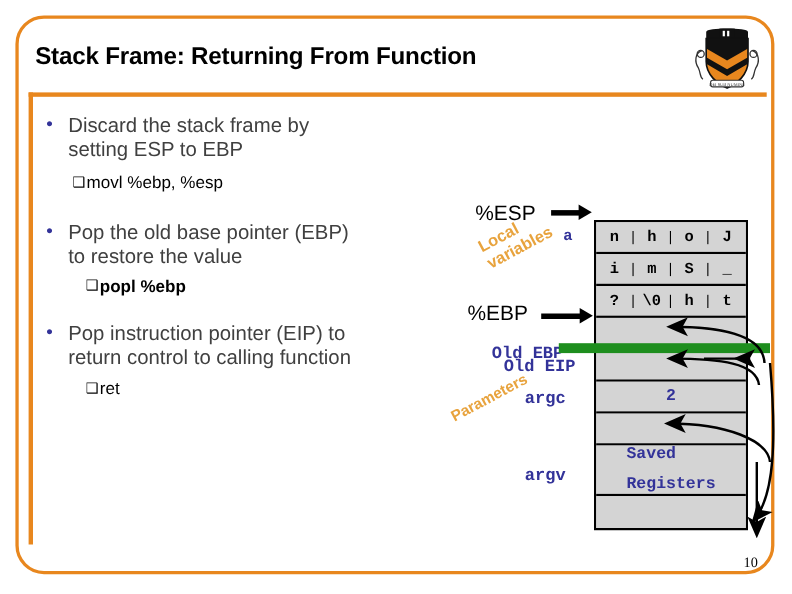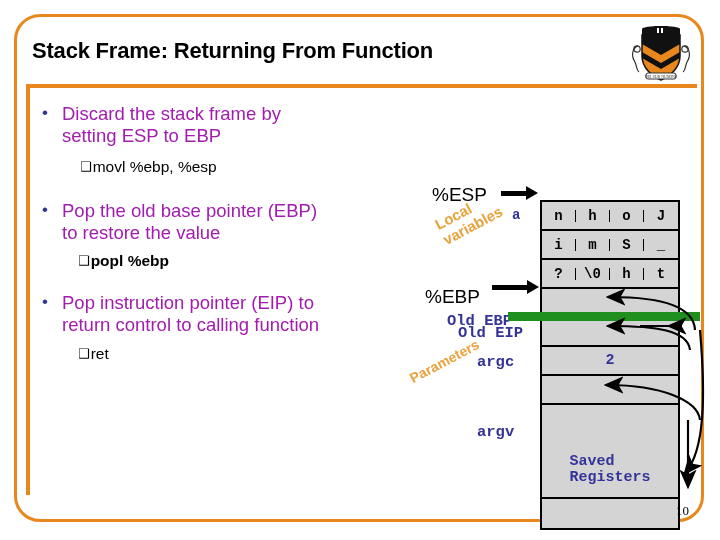"Discard the stack frame by" .bullet { color: #a21caf -> #404040 }
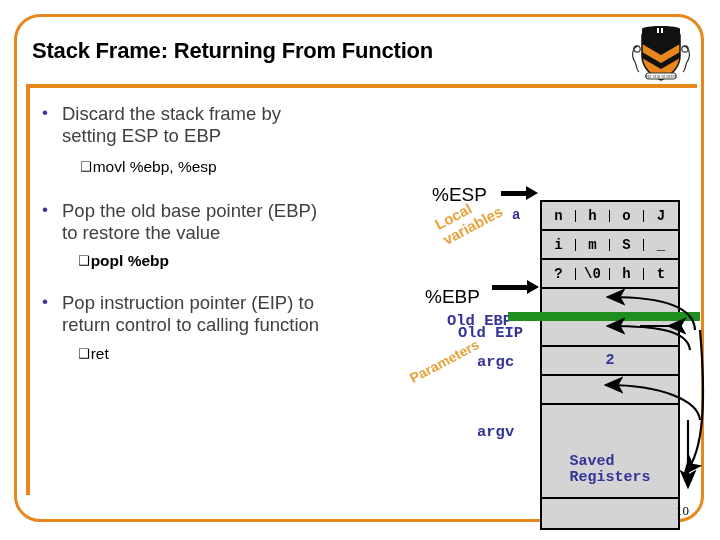"❑movl %ebp, %esp" #sub-1 { left: 80px -> 66px }
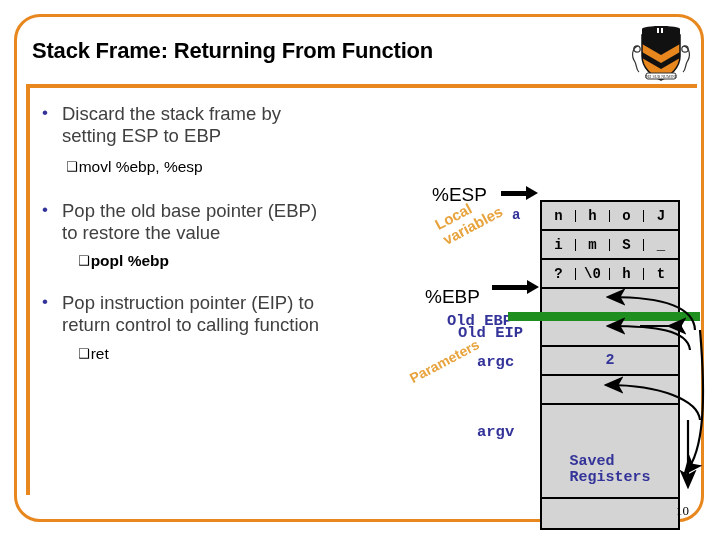"%EBP" #ebp-label { top: 286px -> 275px }
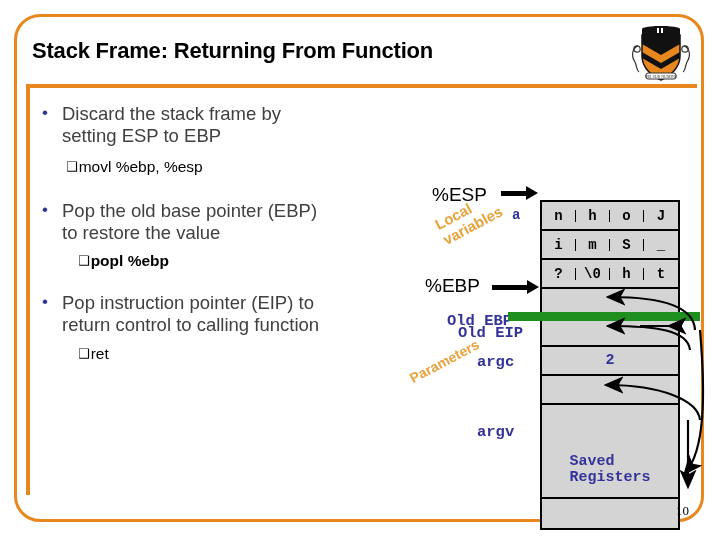"Saved" .cell.tall { height: 56px -> 46px; line-height: 16px -> 28px; margin-top: 38px -> none }
